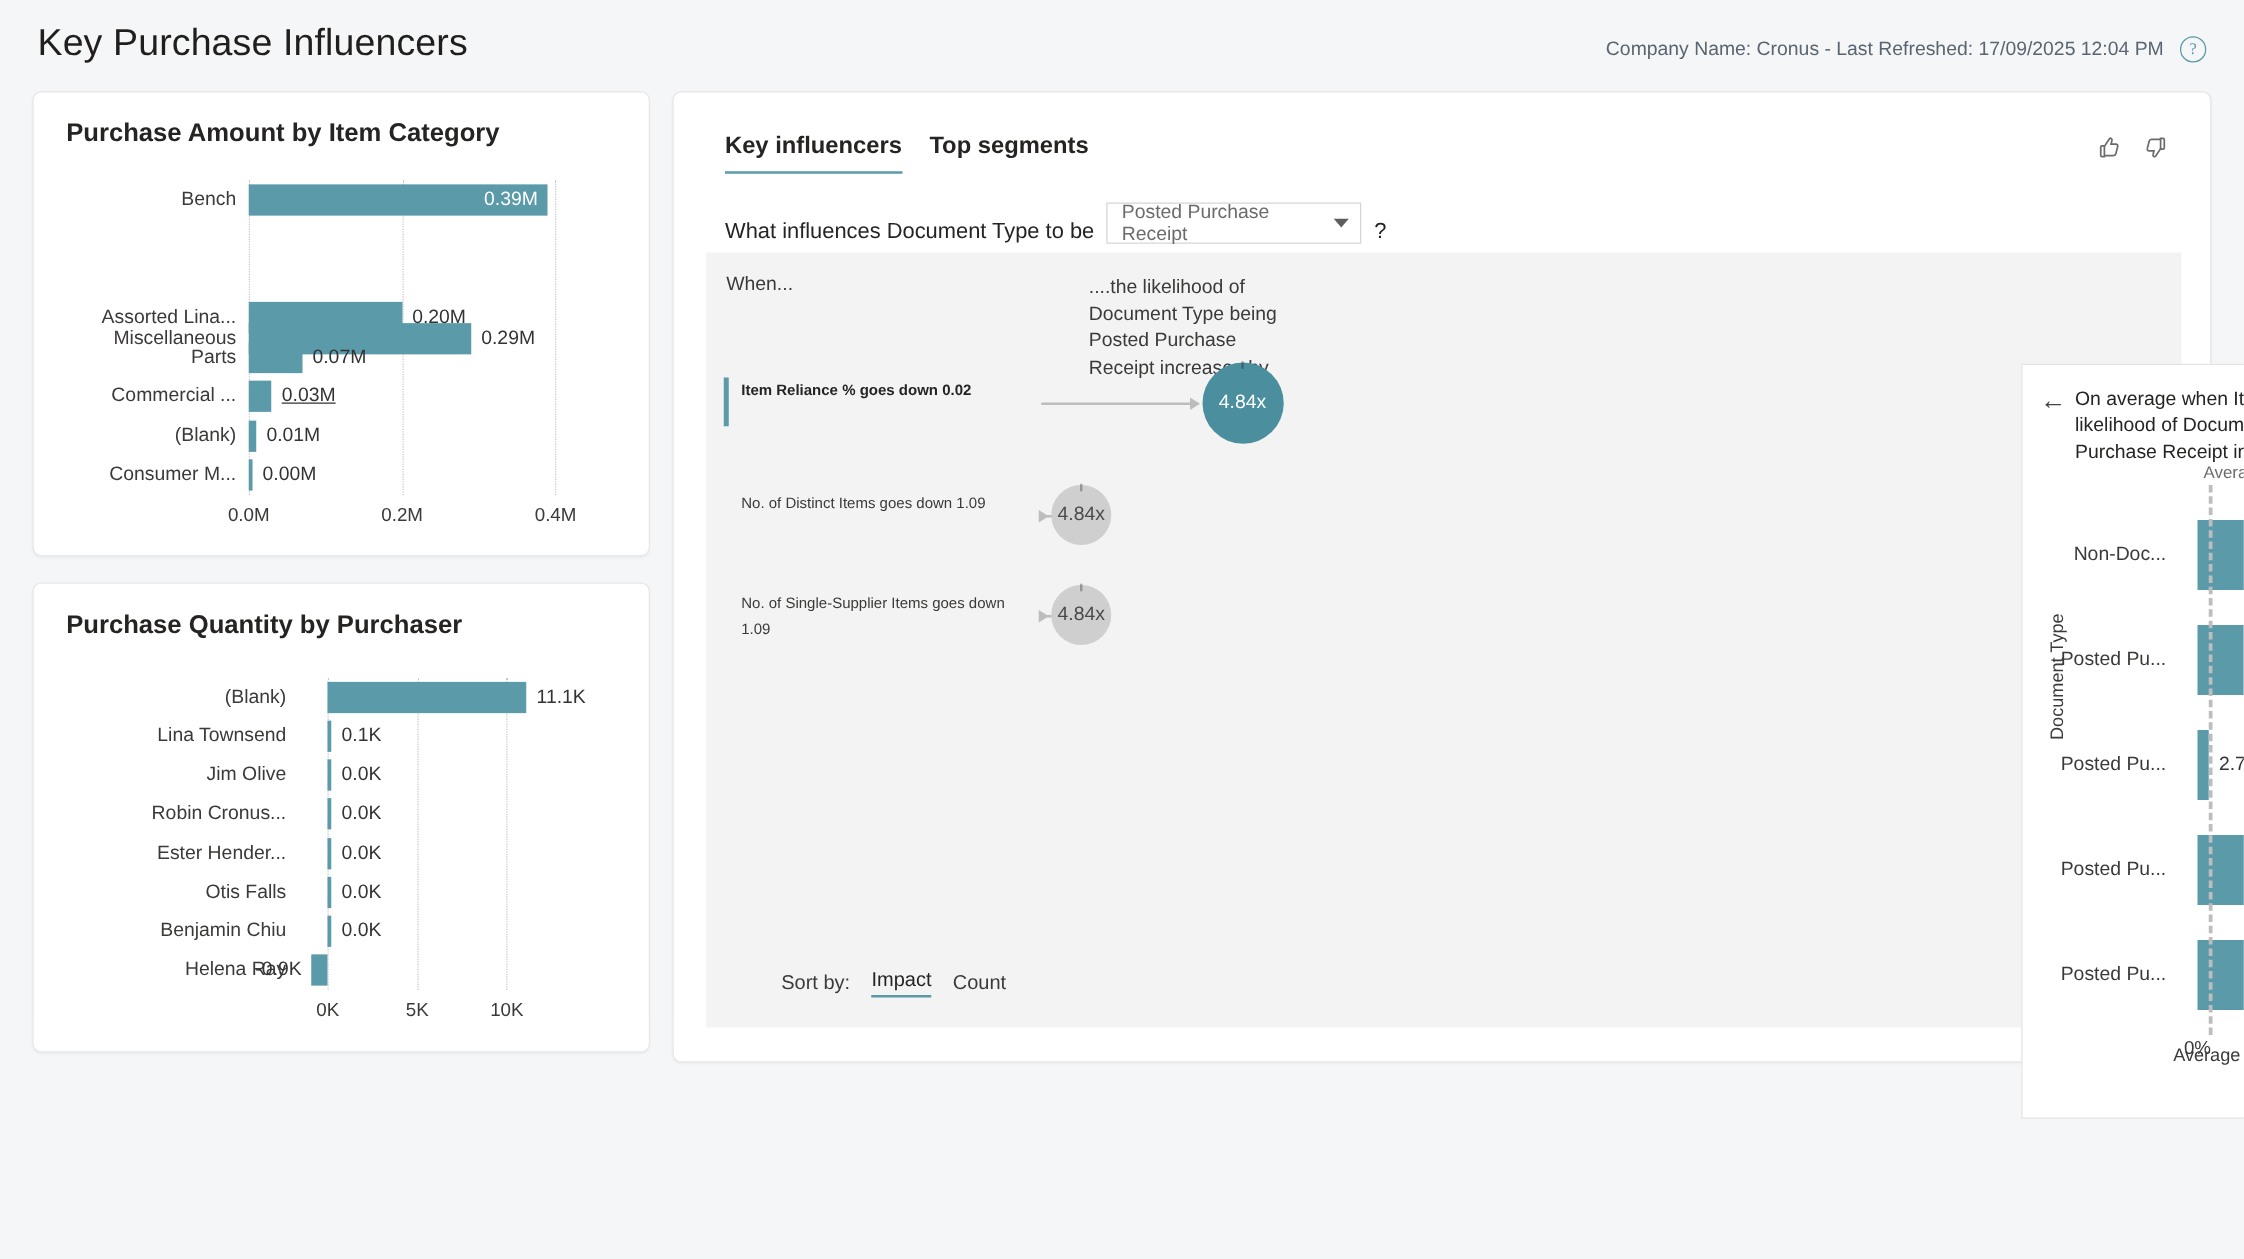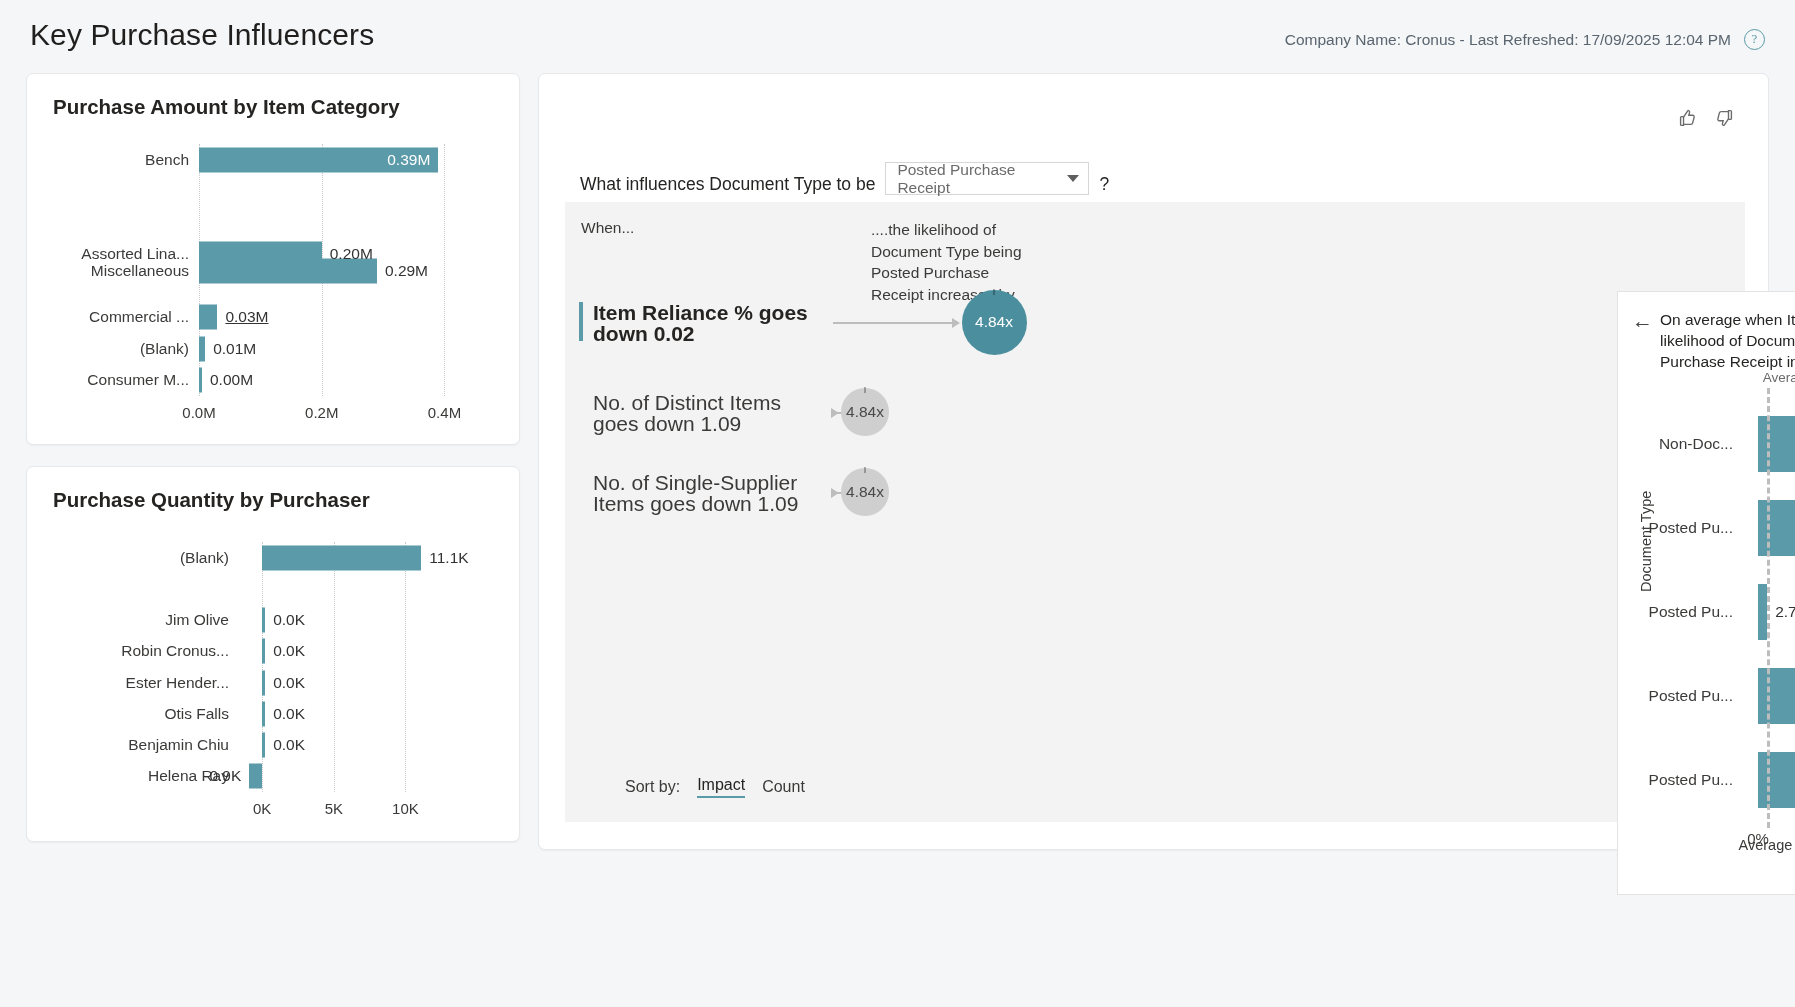"Key influencers" div.tabs { html: none -> <div> <div>Key influencers</div> <div>Top segments</div> </div> }
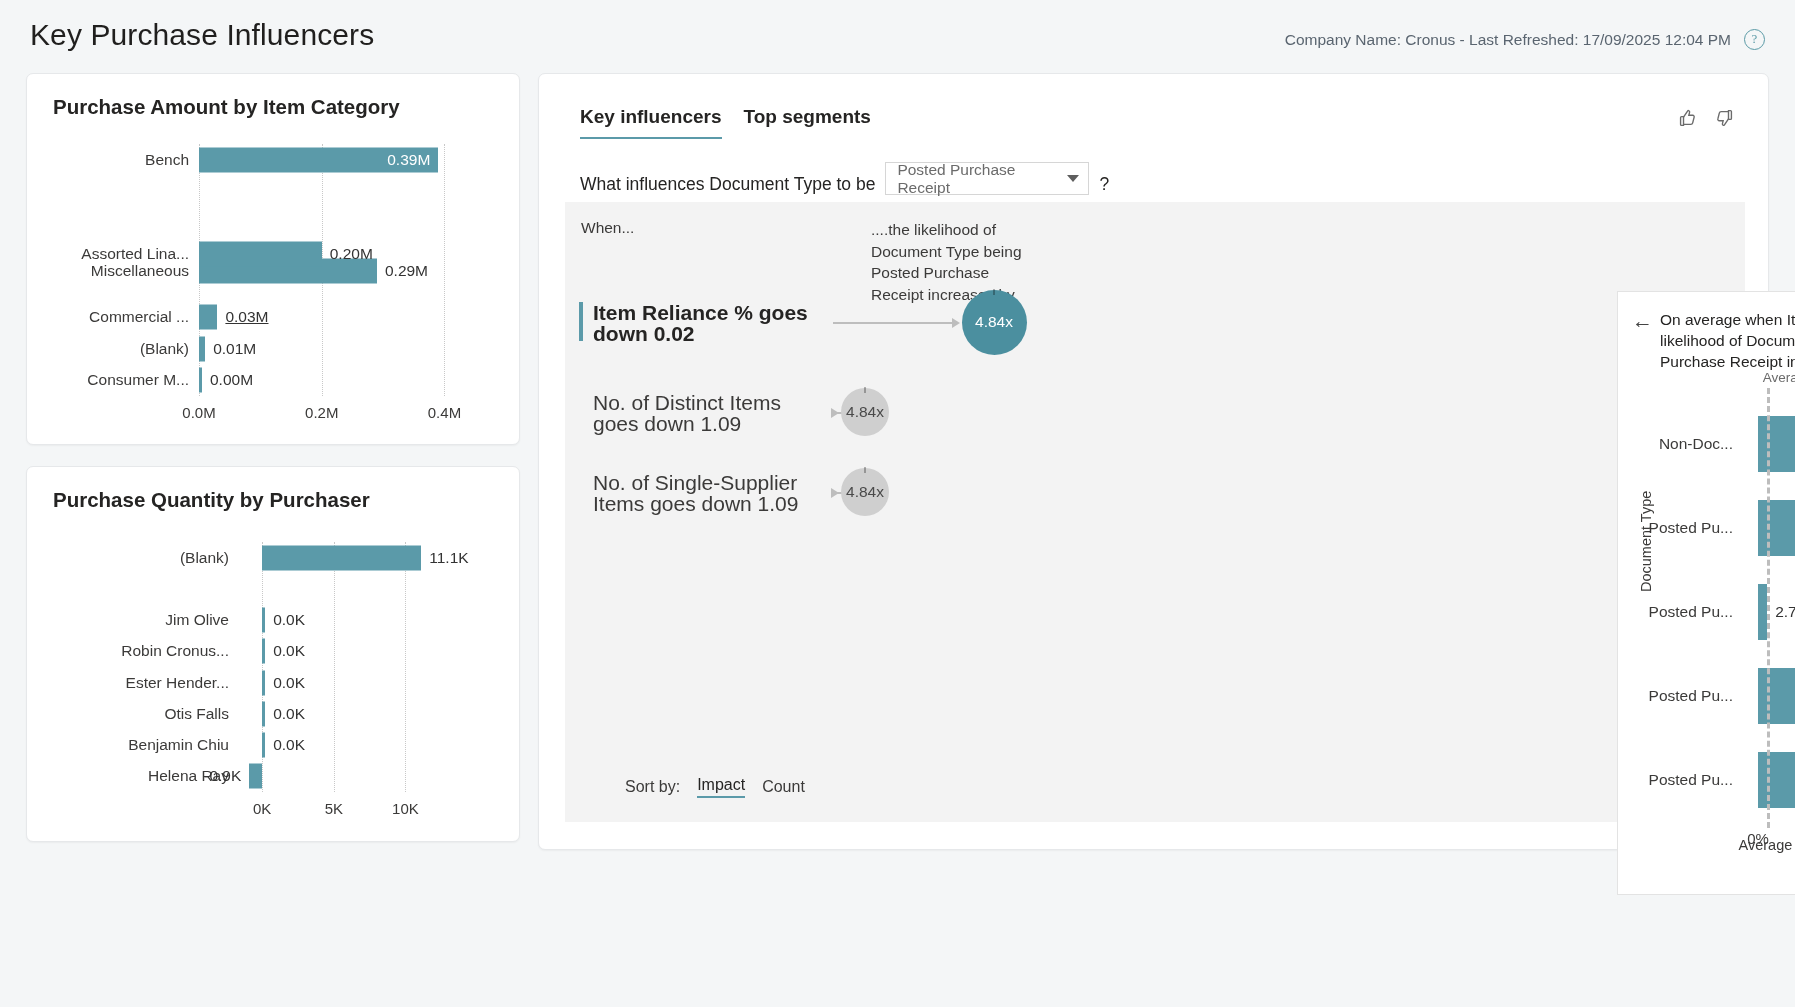"Parts" div.brow { html: none -> <div> <div>Parts</div> <div></div> <div>0.07M</div> </div> }
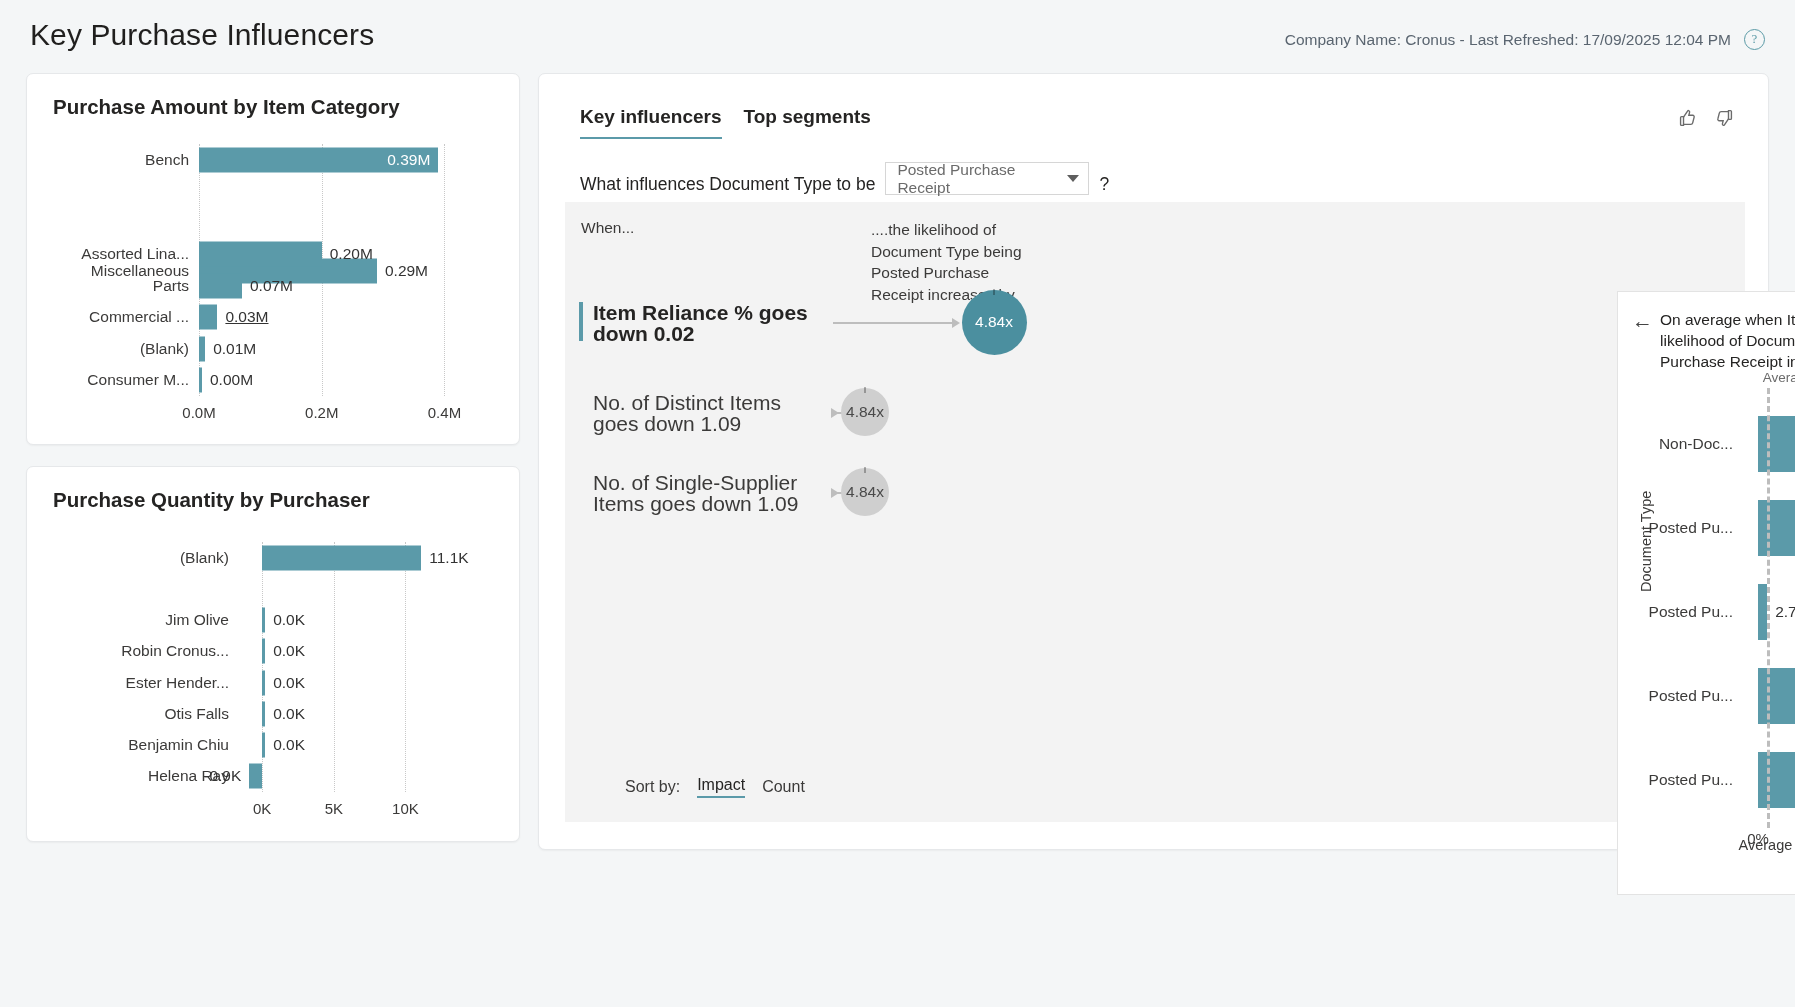"Item Reliance % goes down" .infl-text { font-size: 21px -> 12px }
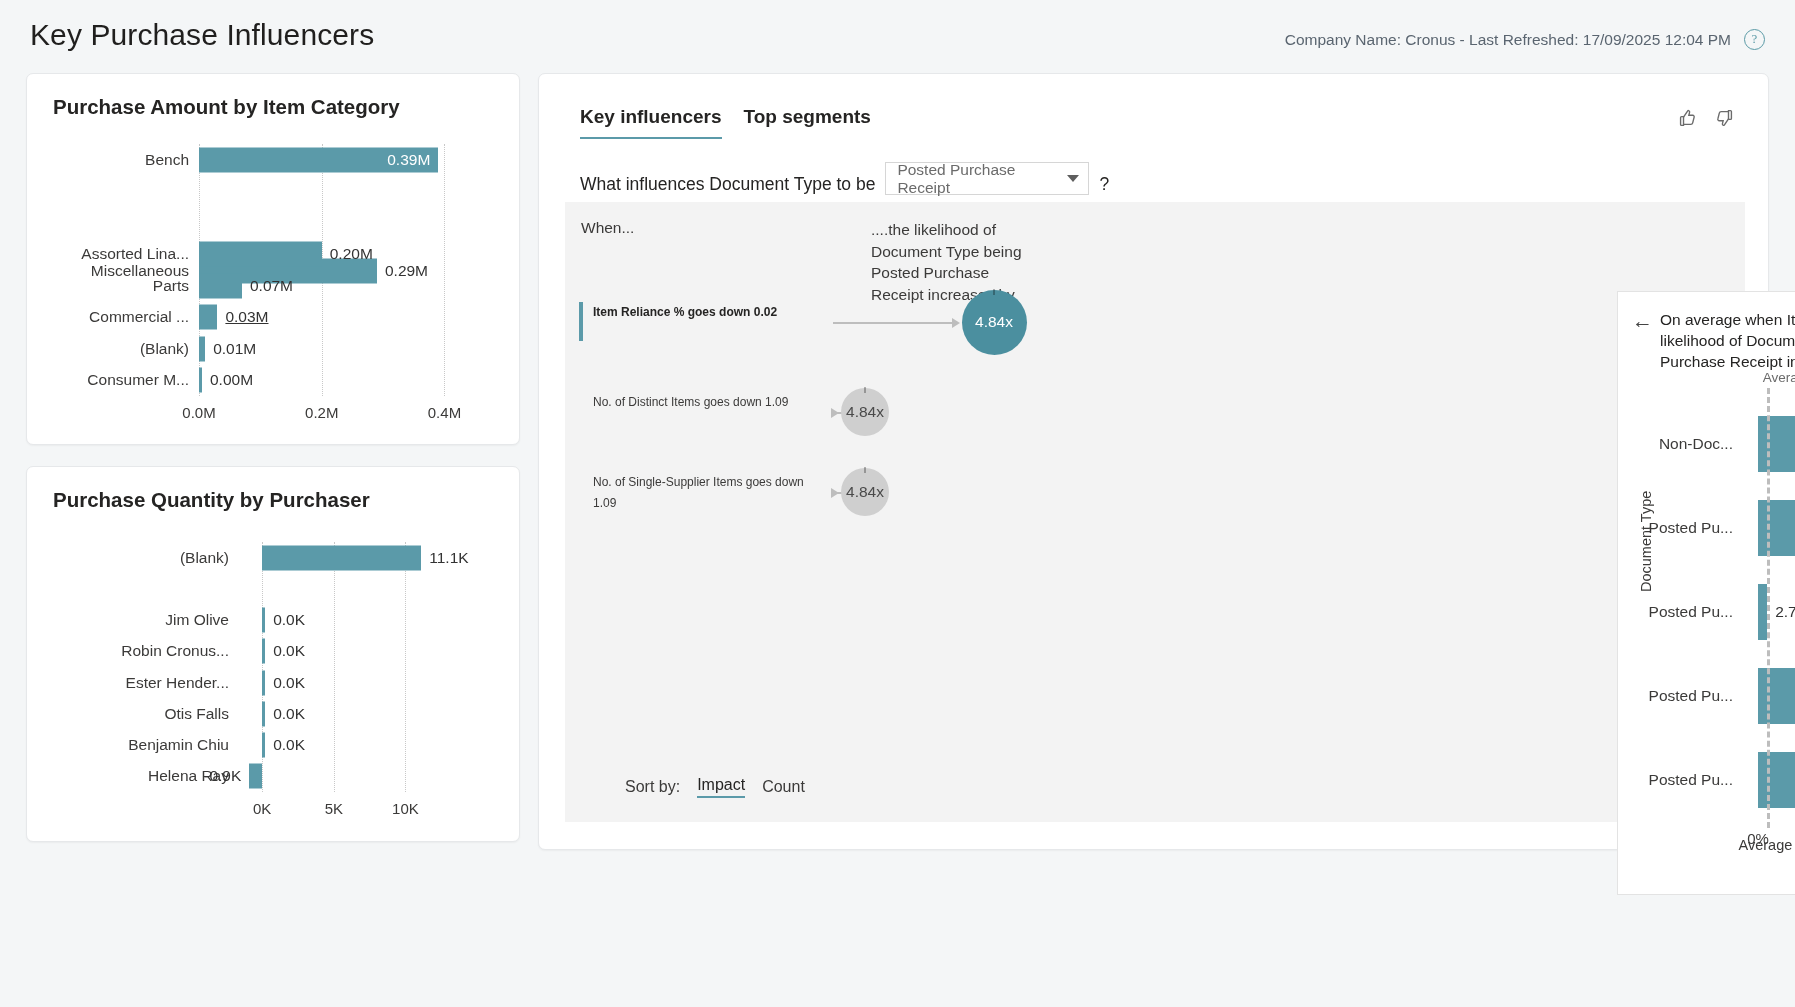"Lina Townsend" div.brow { html: none -> <div> <div>Lina Townsend</div> <div></div> <div>0.1K</div> </div> }
